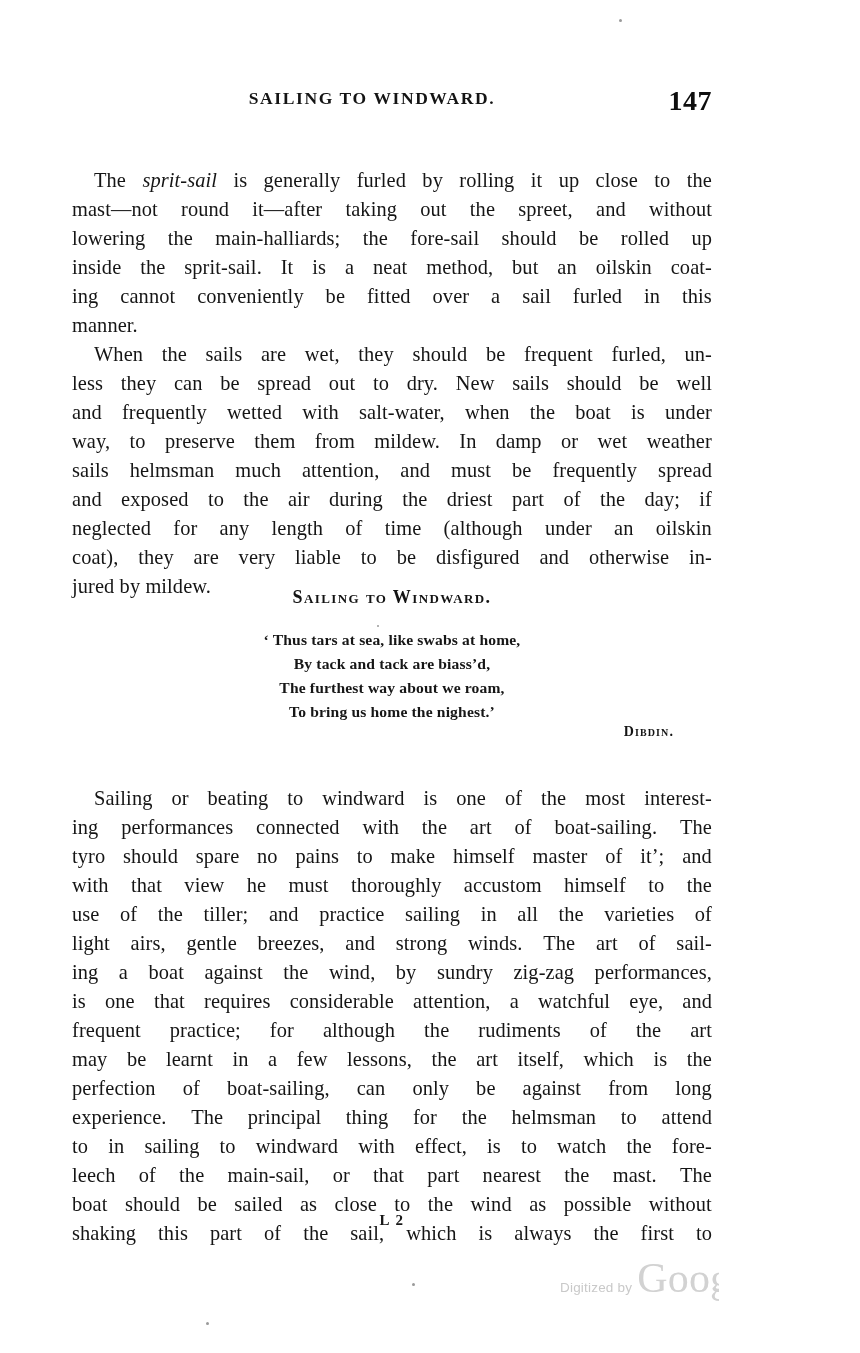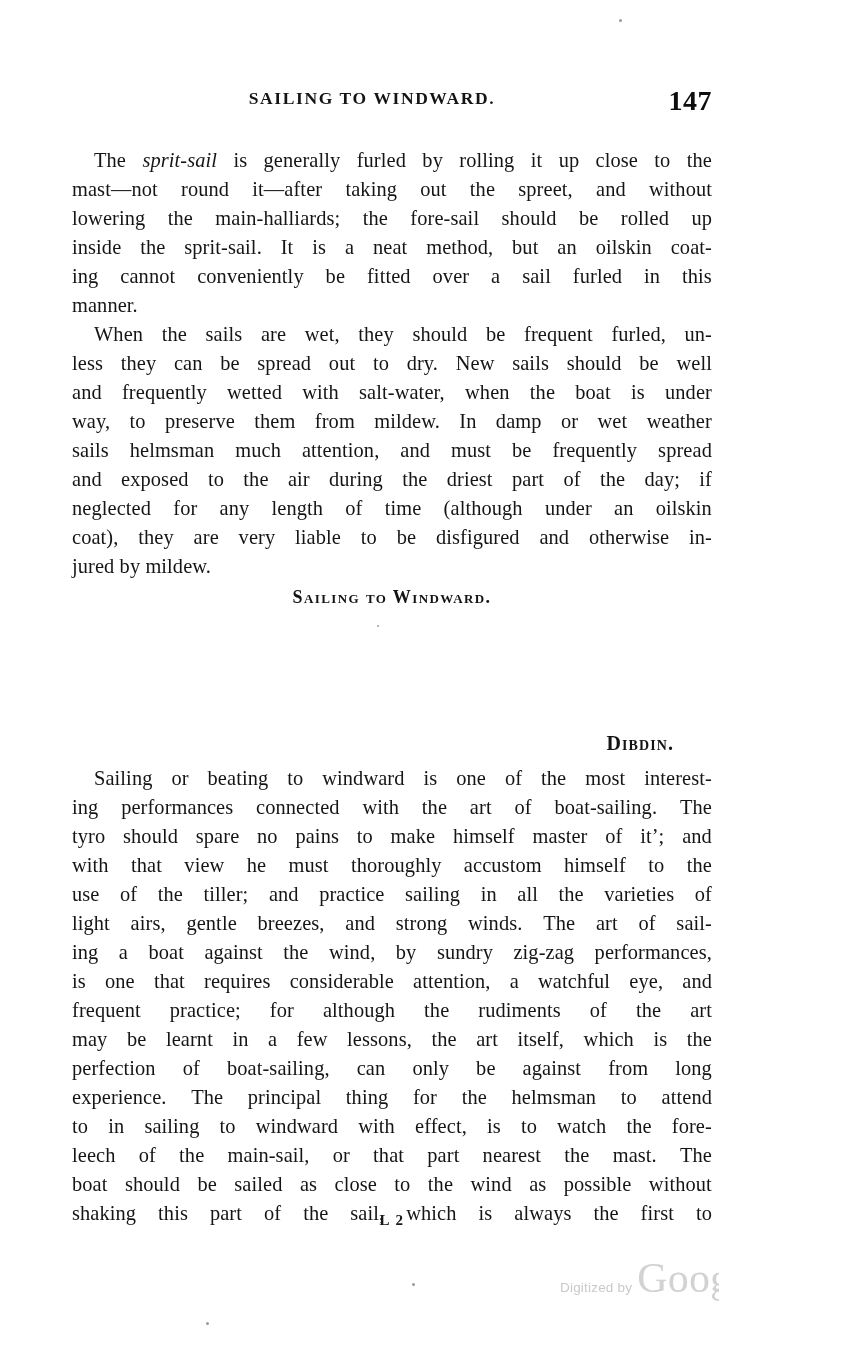"The" .block { margin-top: none -> 20px }
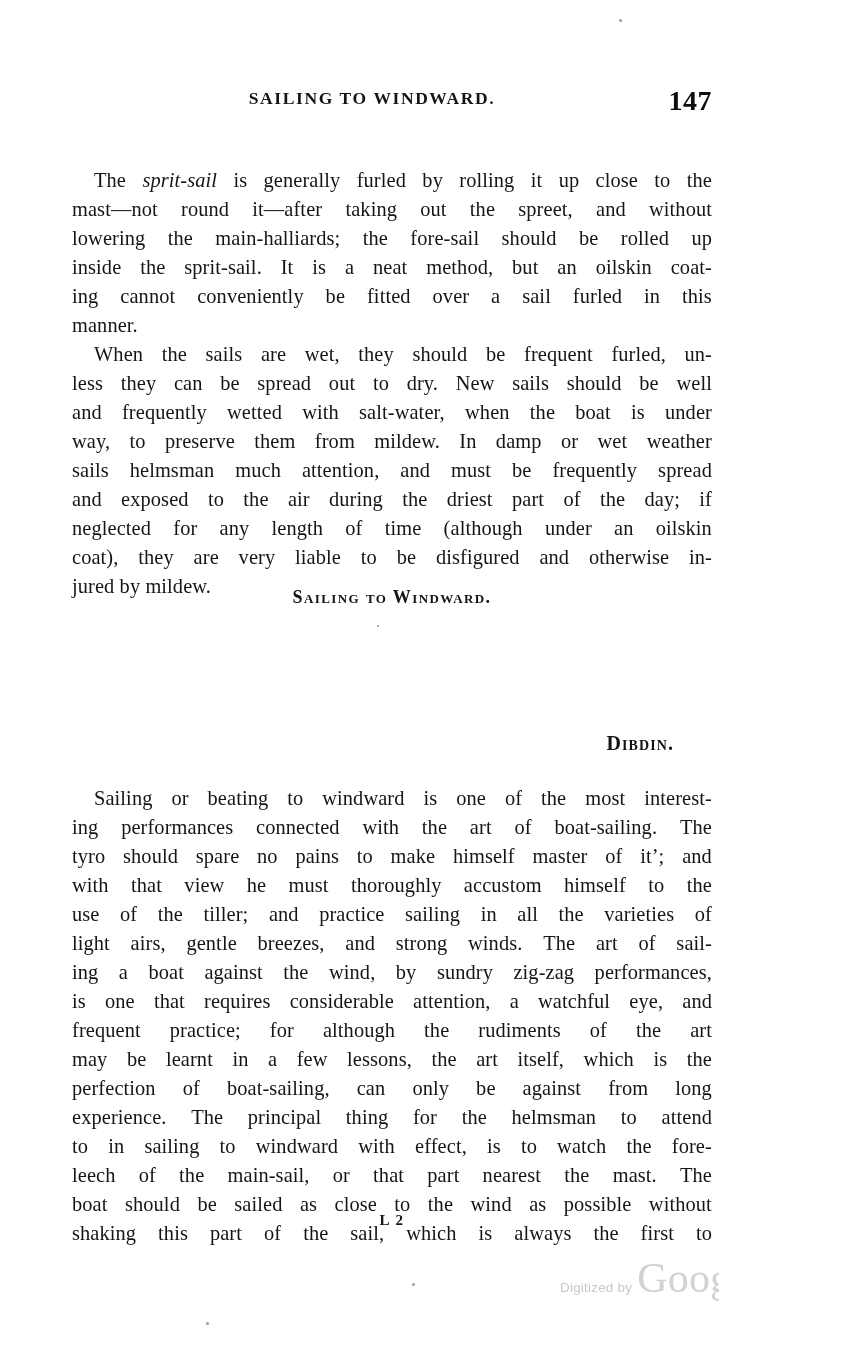"‘ Thus tars at sea," div.verse { html: none -> <div> <div>‘ Thus tars at sea, like swabs at home,</div> <div>By tack and tack are biass’d,</div> <div>The furthest way about we roam,</div> <div>To bring us home the nighest.’</div> </div> }
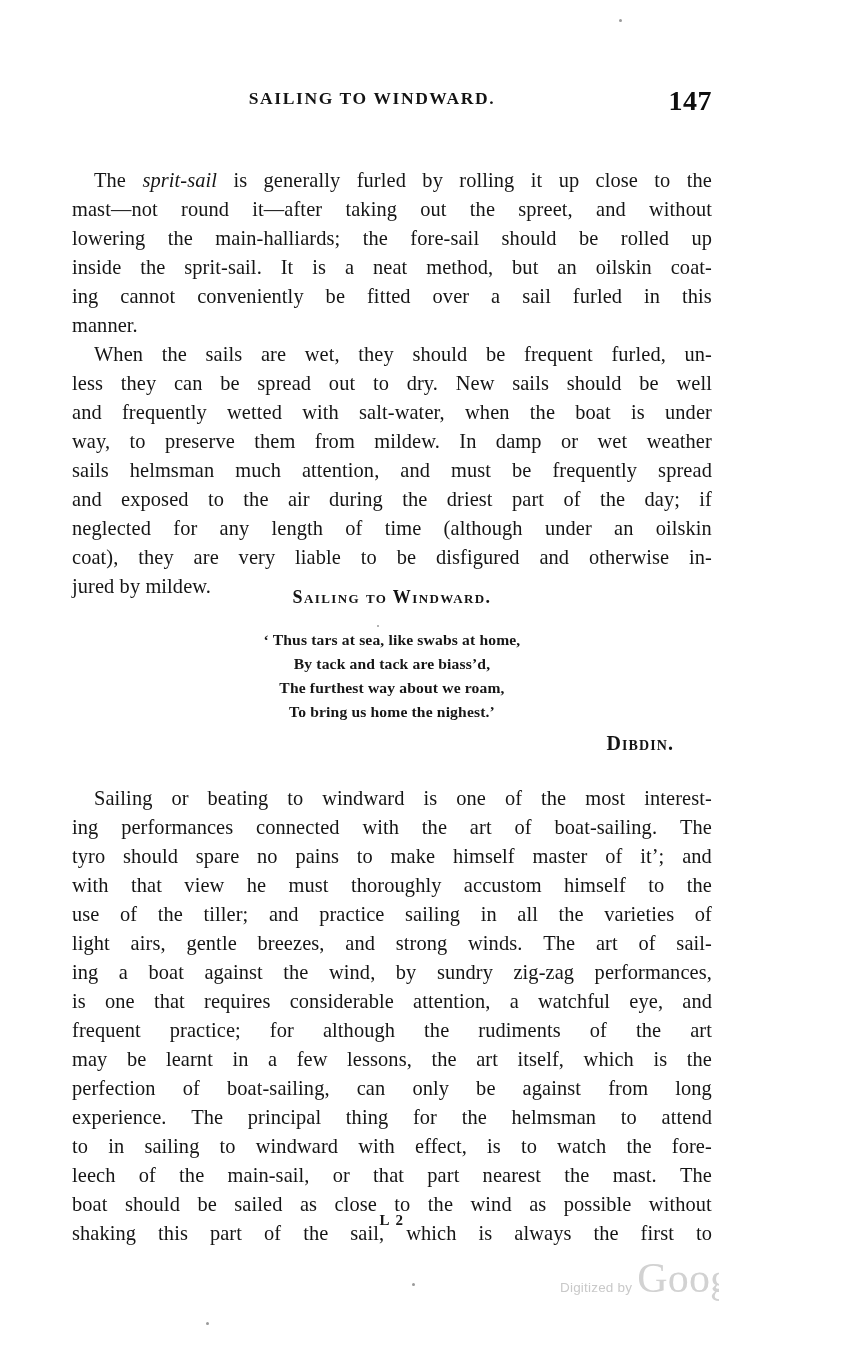"Dibdin." .attrib { font-size: 20px -> 14px; margin-top: 8px -> none }
